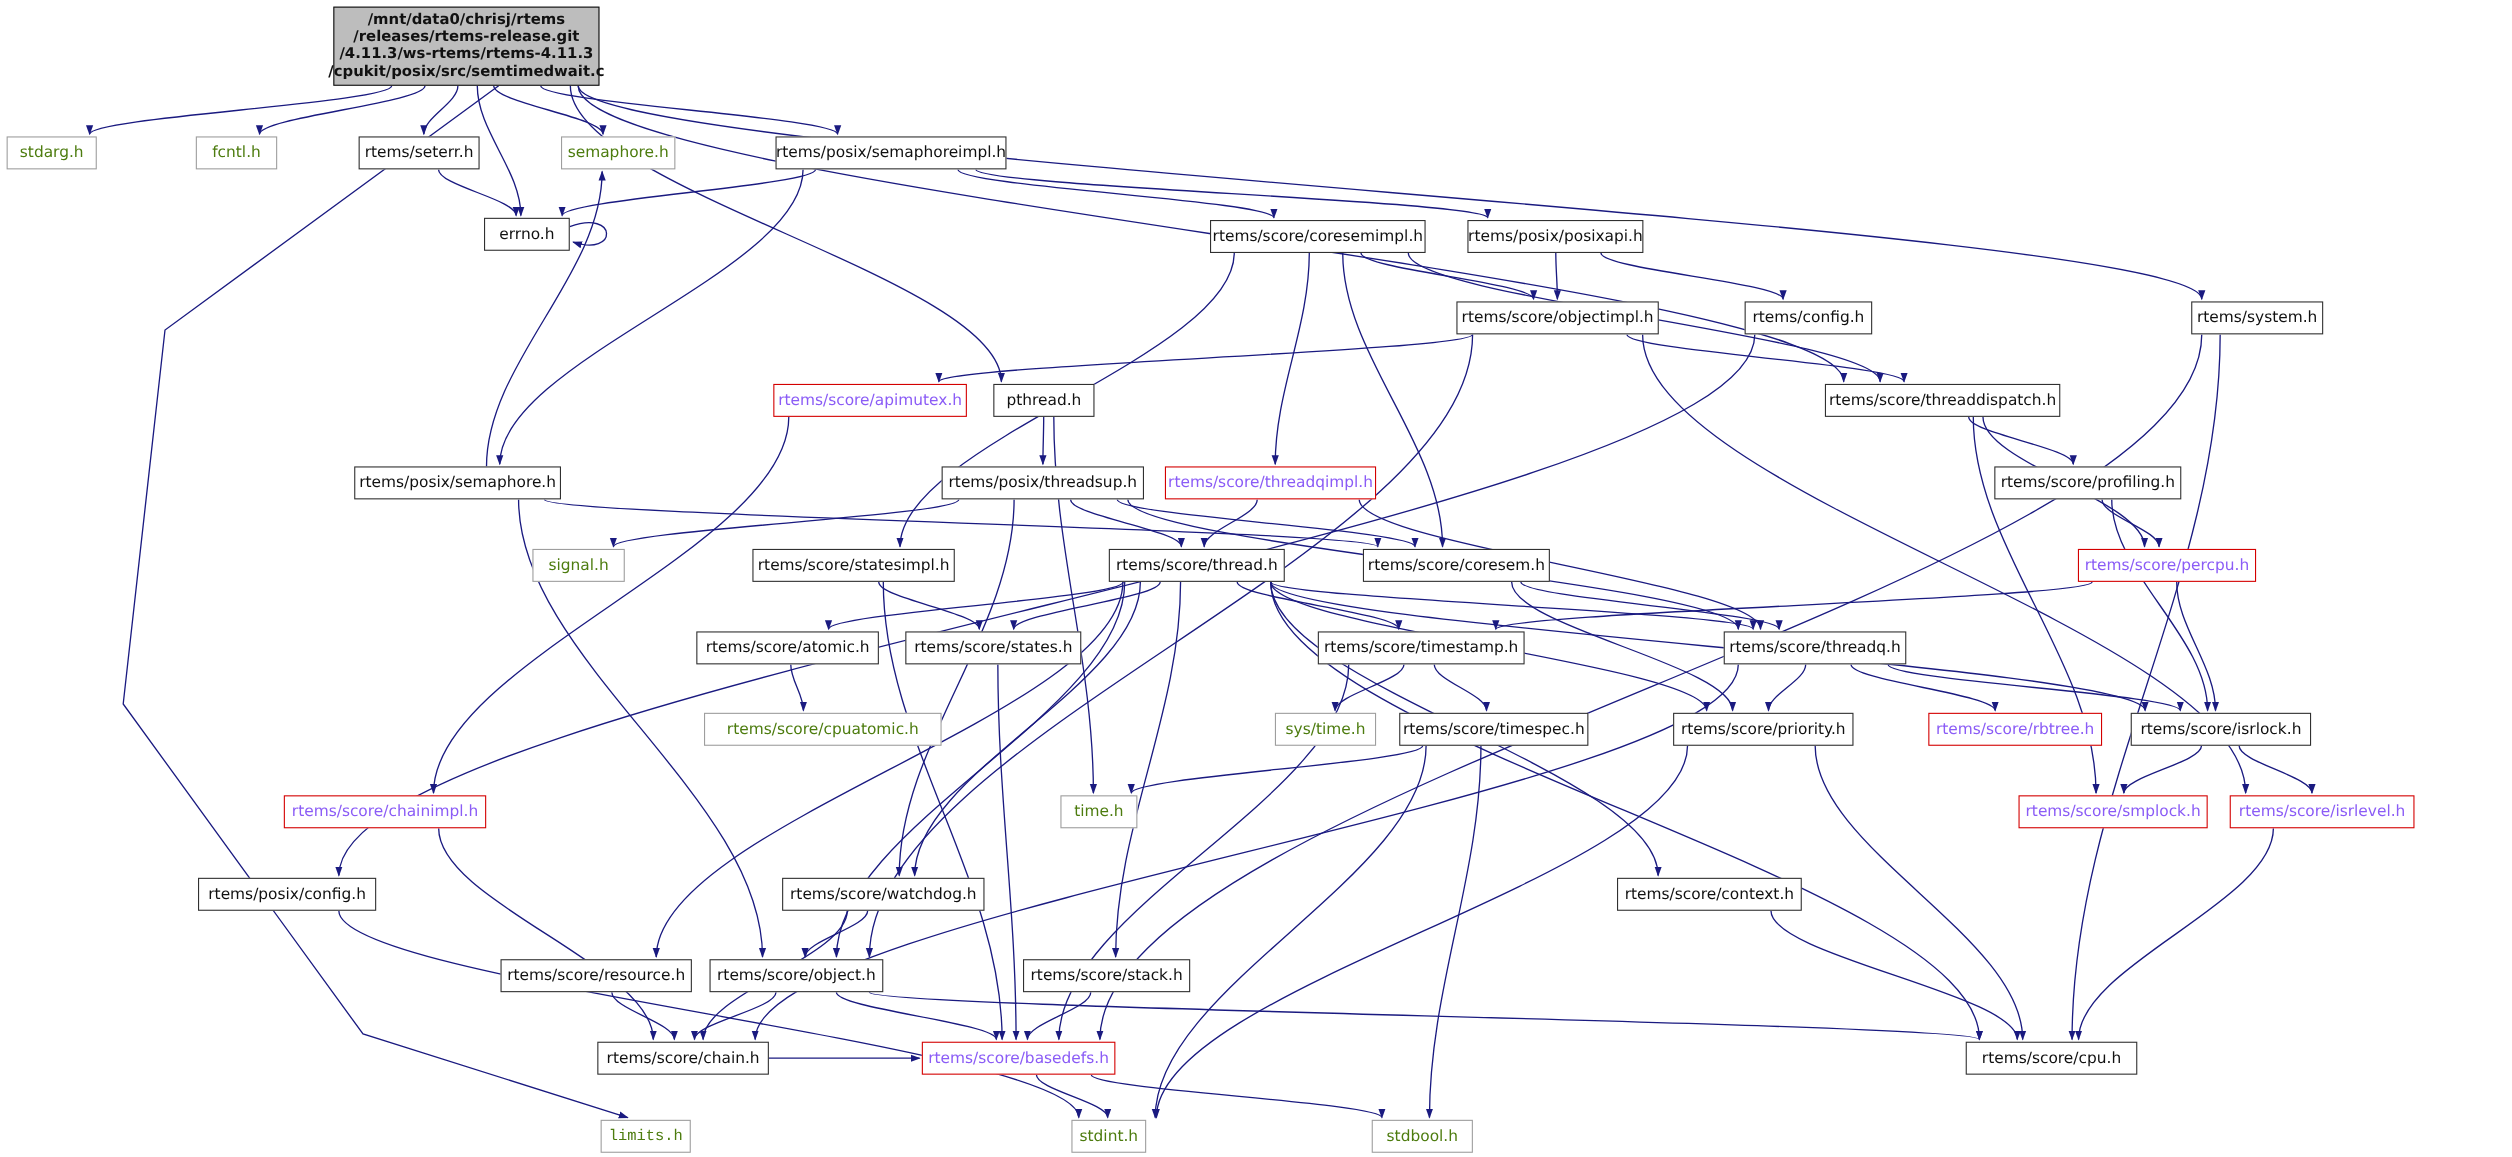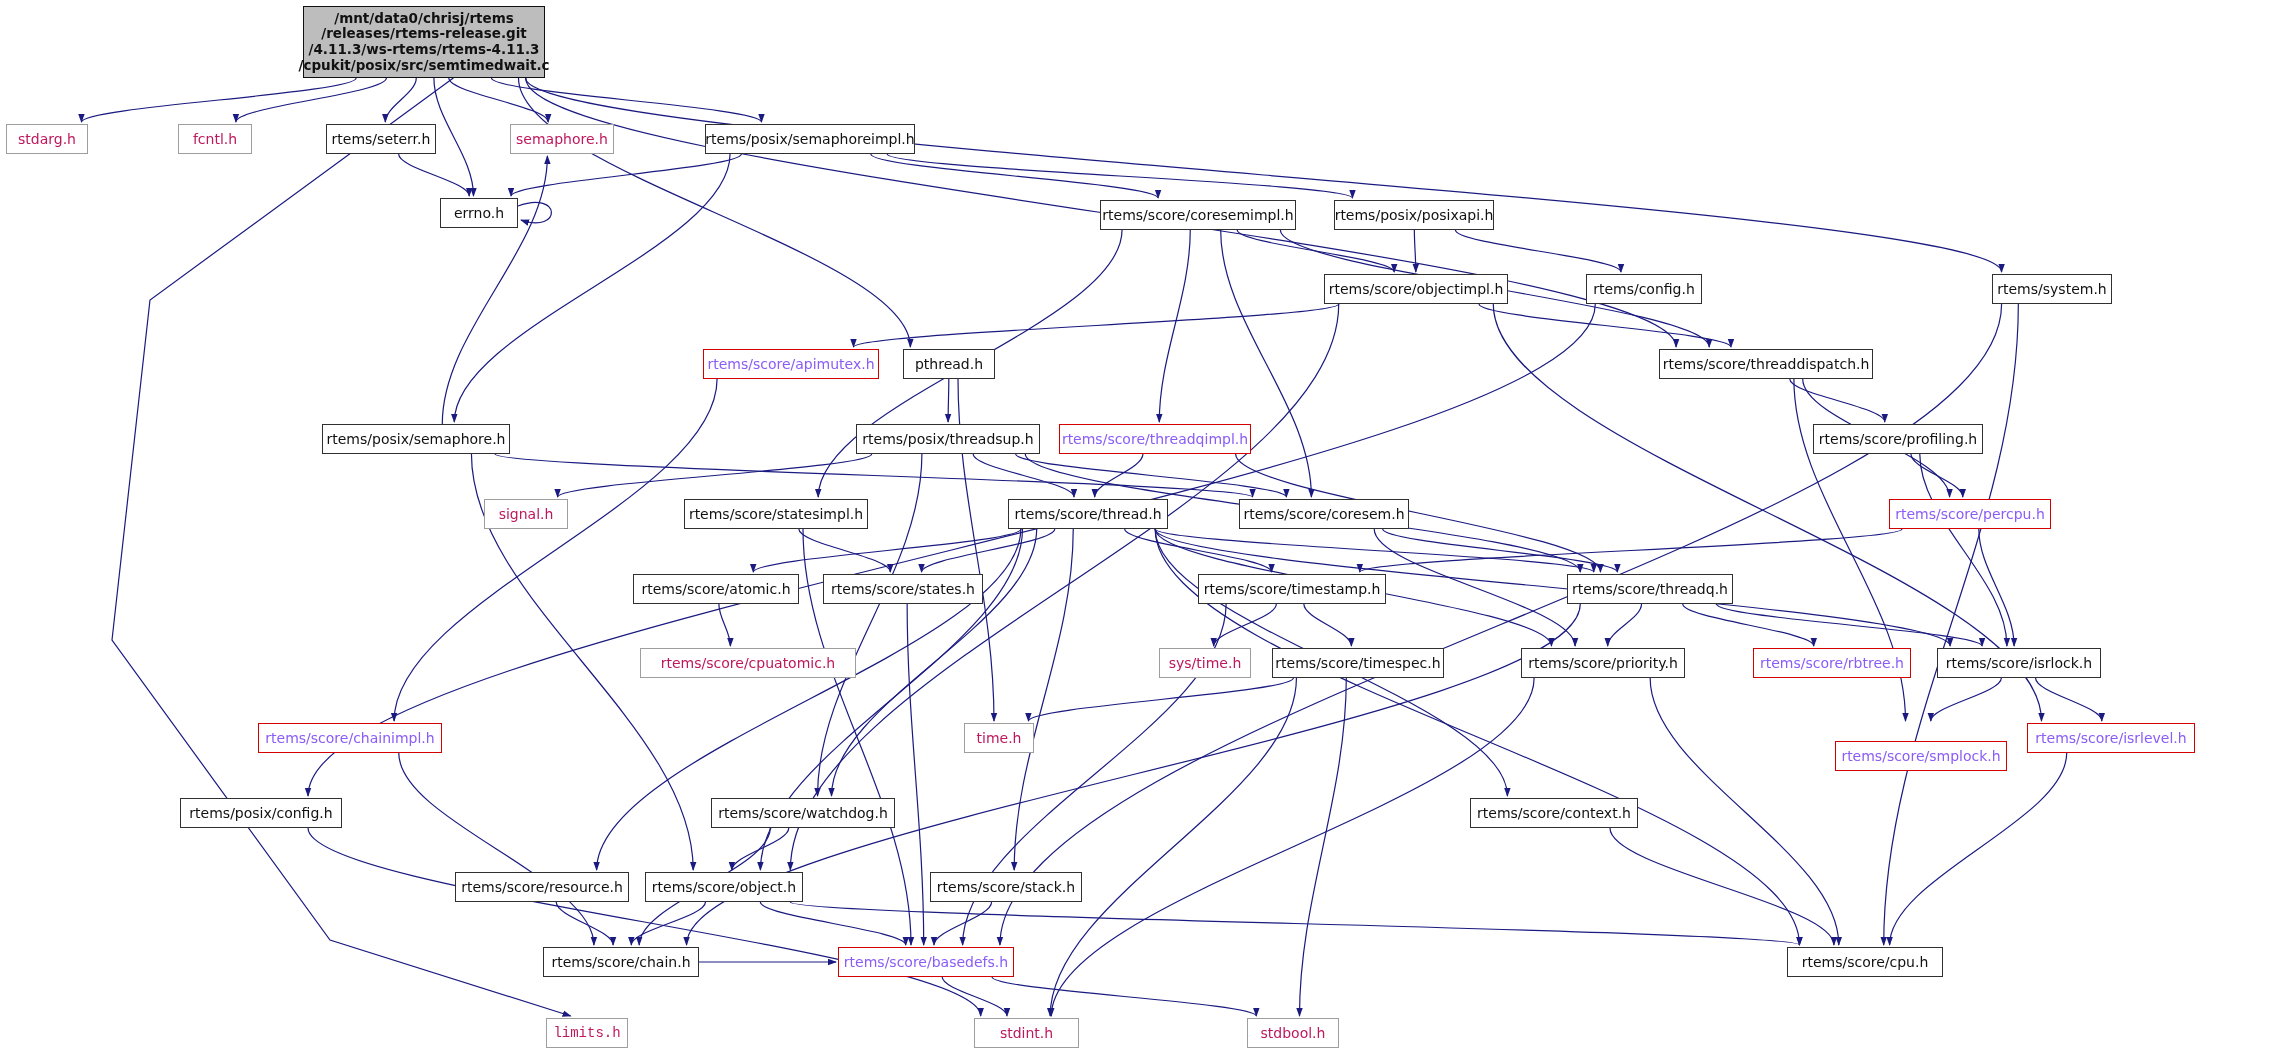"stdarg.h" .node.external { color: #be185d -> #4d7c0f }
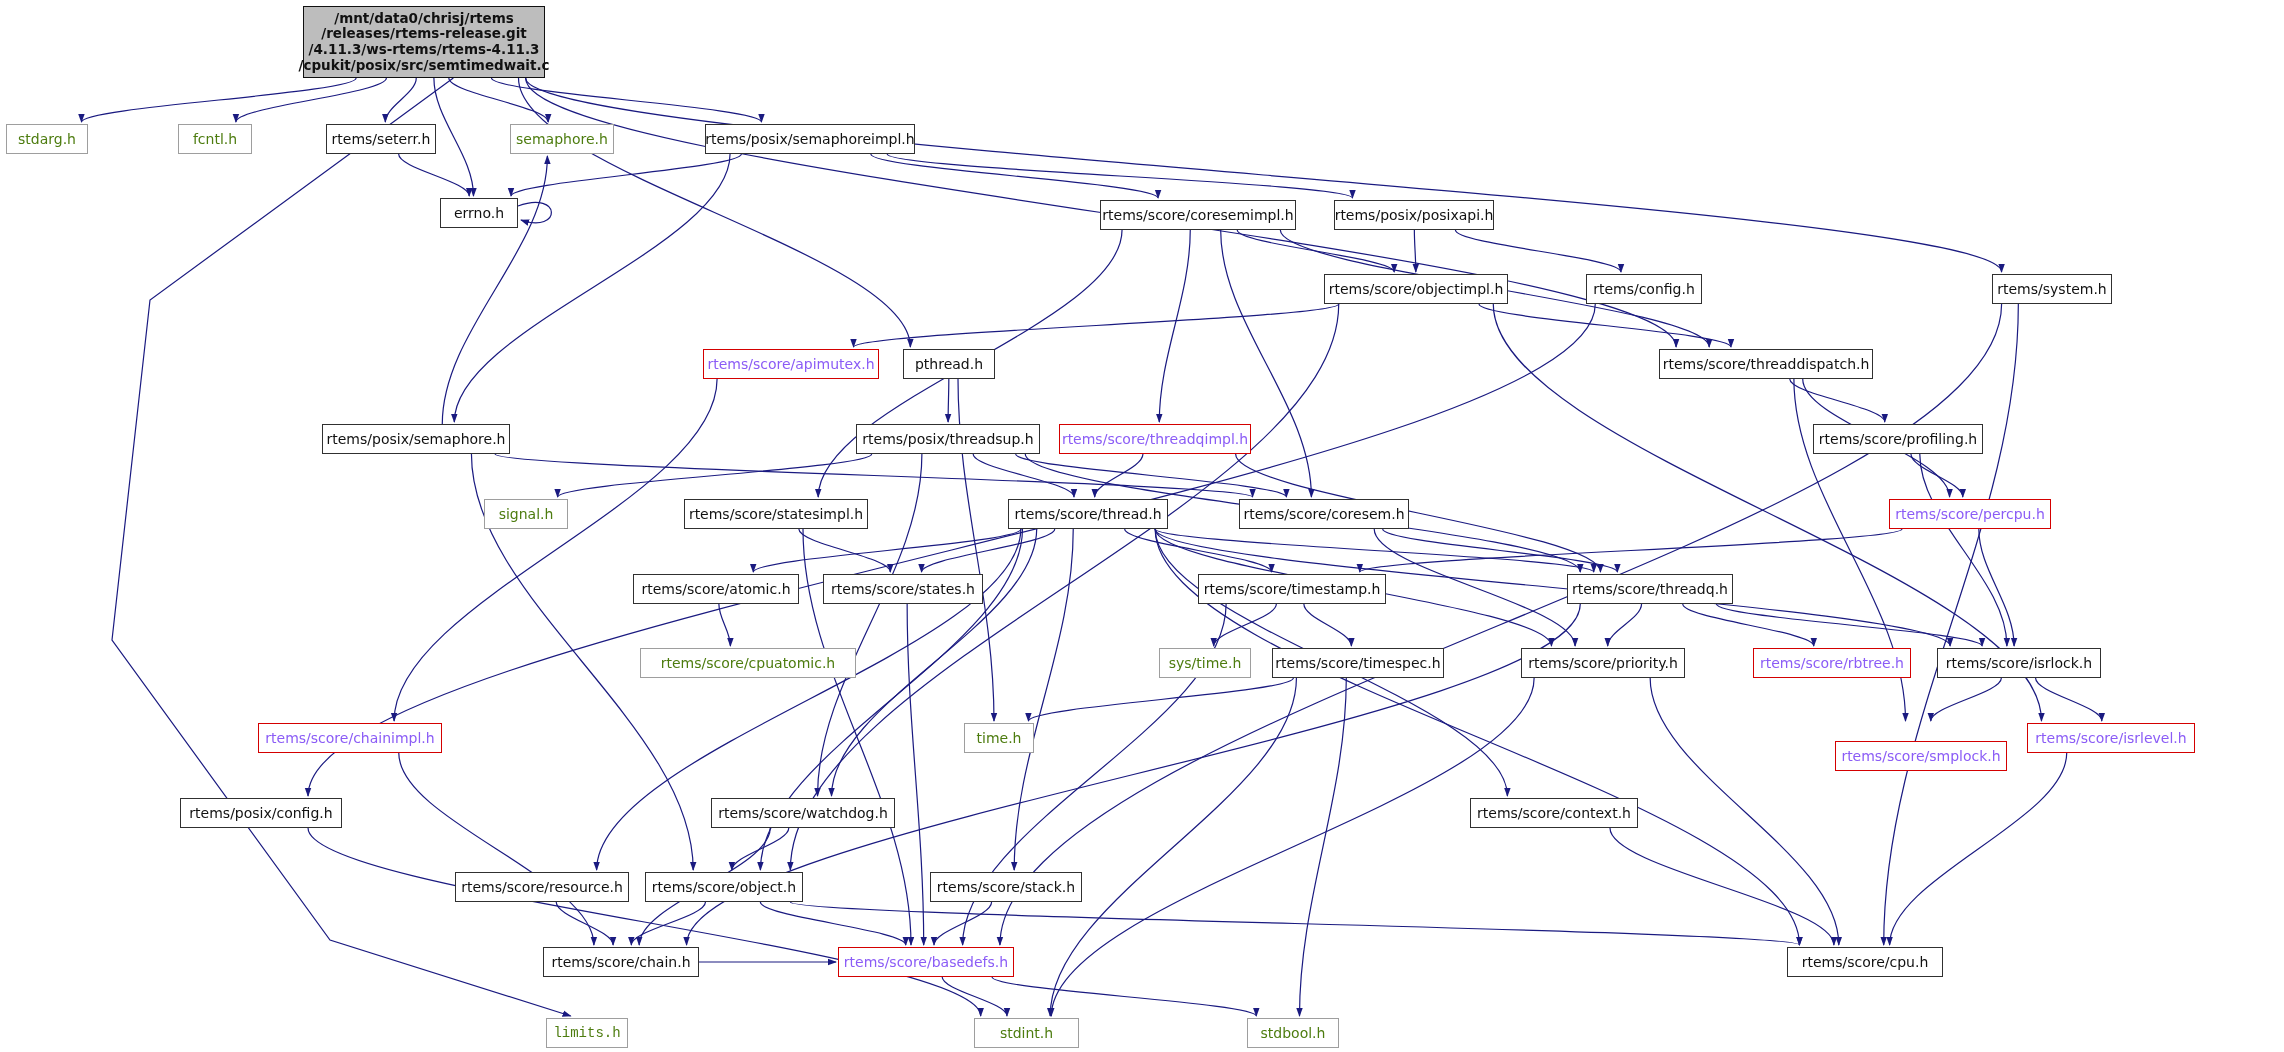"rtems/score/smplock.h" div.node { margin-top: 18px -> none }
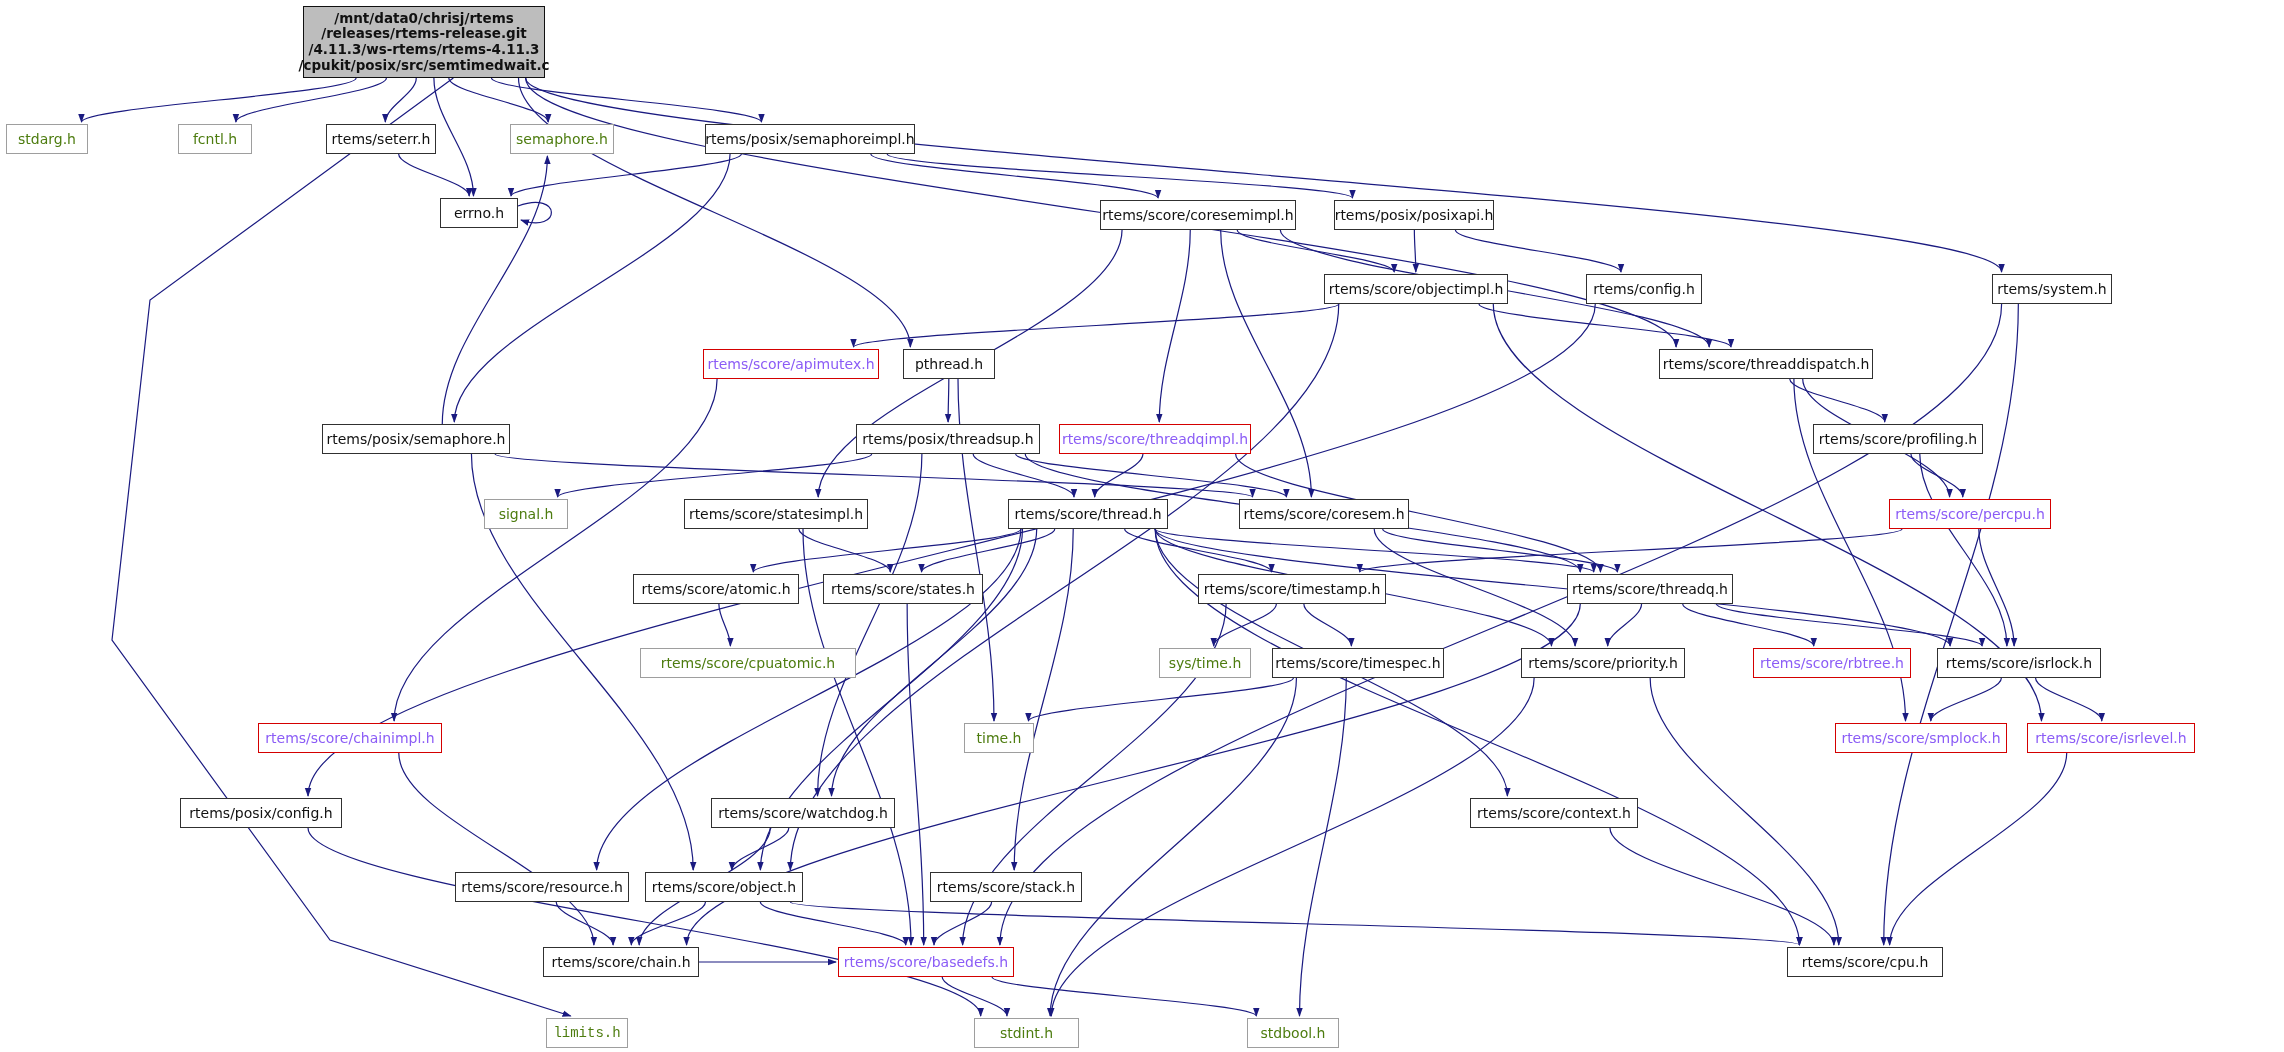"stdint.h" div.node { width: 105px -> 68px }
